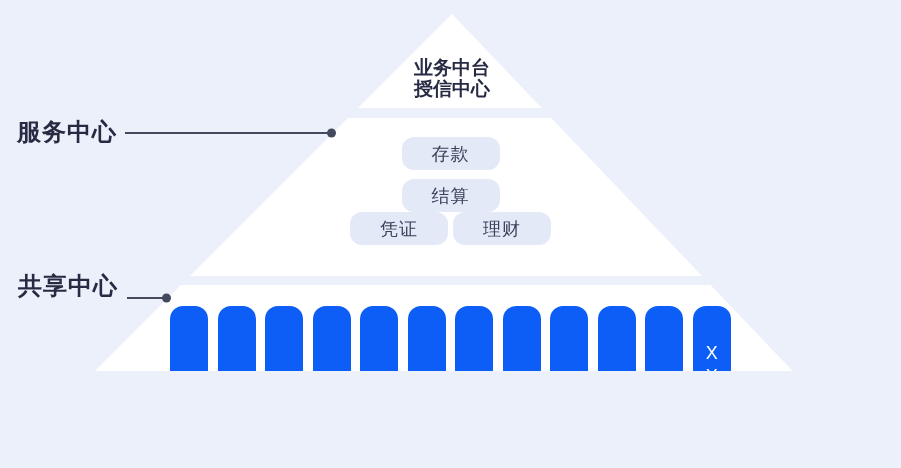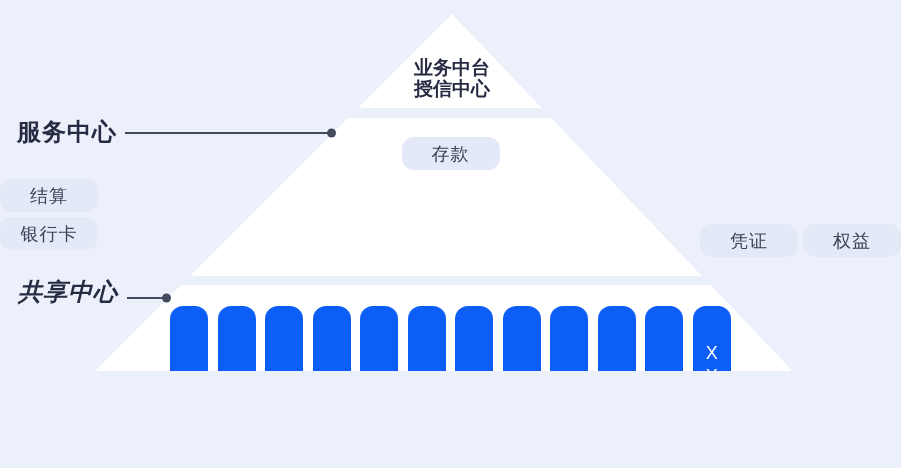"结算" .row-2 { flex-direction: column -> none }
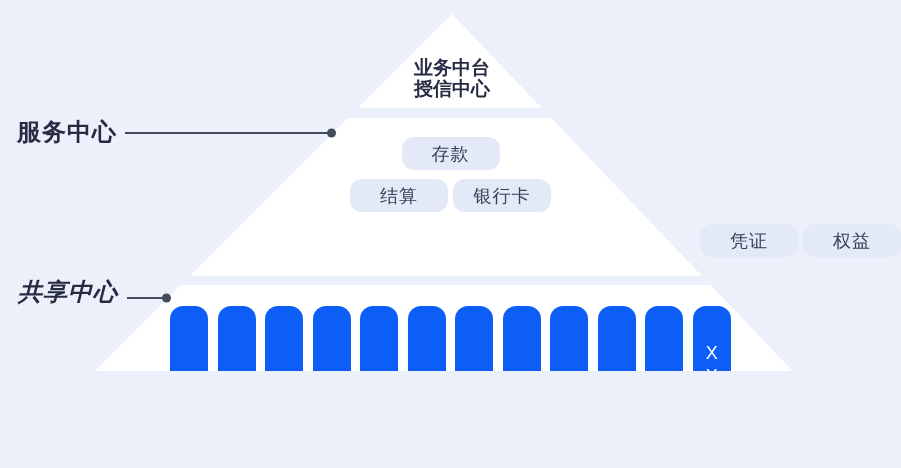"银行卡" div.pill { html: <div>银行卡</div> -> none }
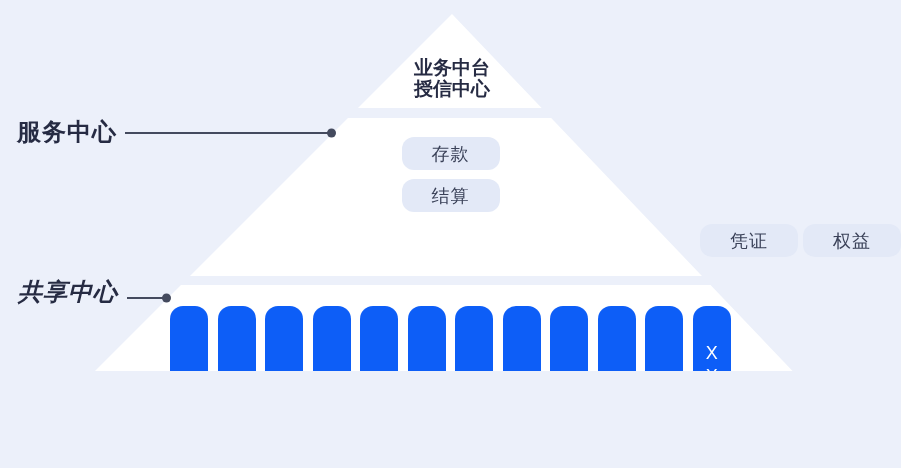"凭证" .row-3 { justify-content: flex-end -> none; top: 224px -> 212px }
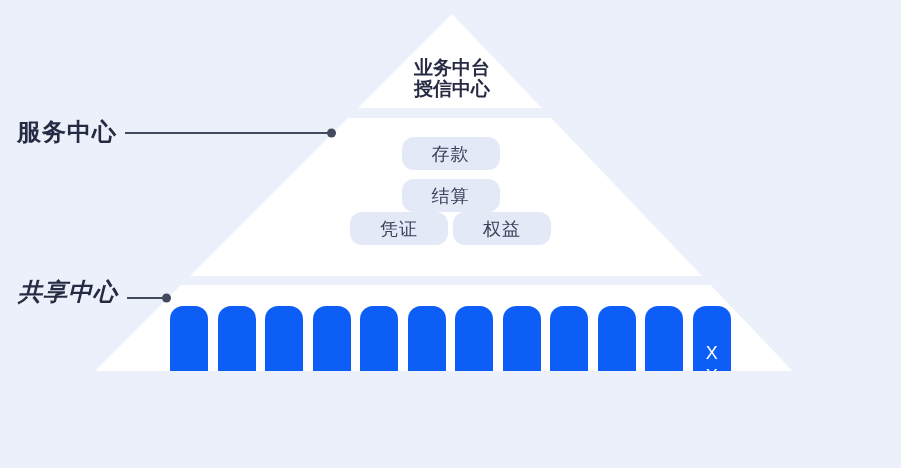"理财" div.pill { html: none -> <div>理财</div> }
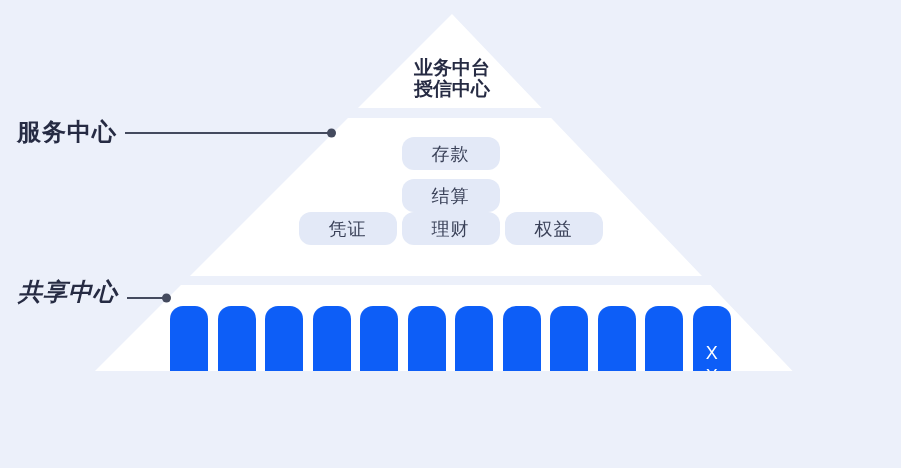"权益" div.pill { html: <div>权益</div> -> none }
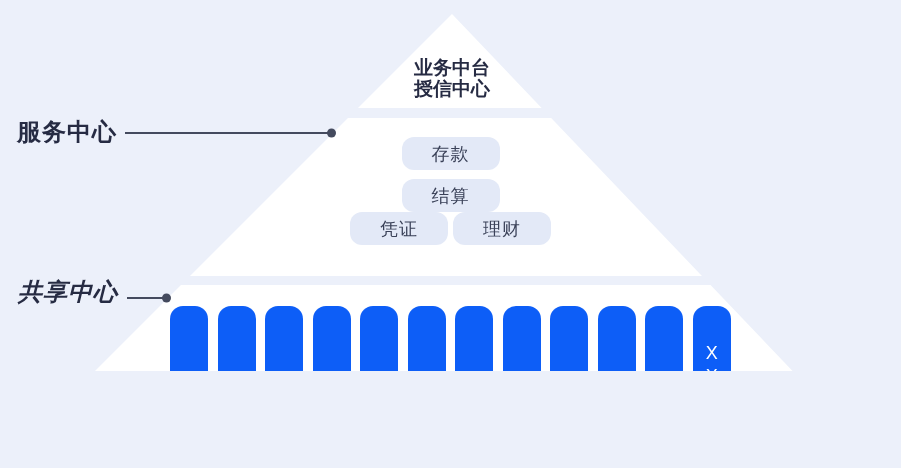"共享中心" .label-shared { font-style: italic -> none; top: 276px -> 270px }
